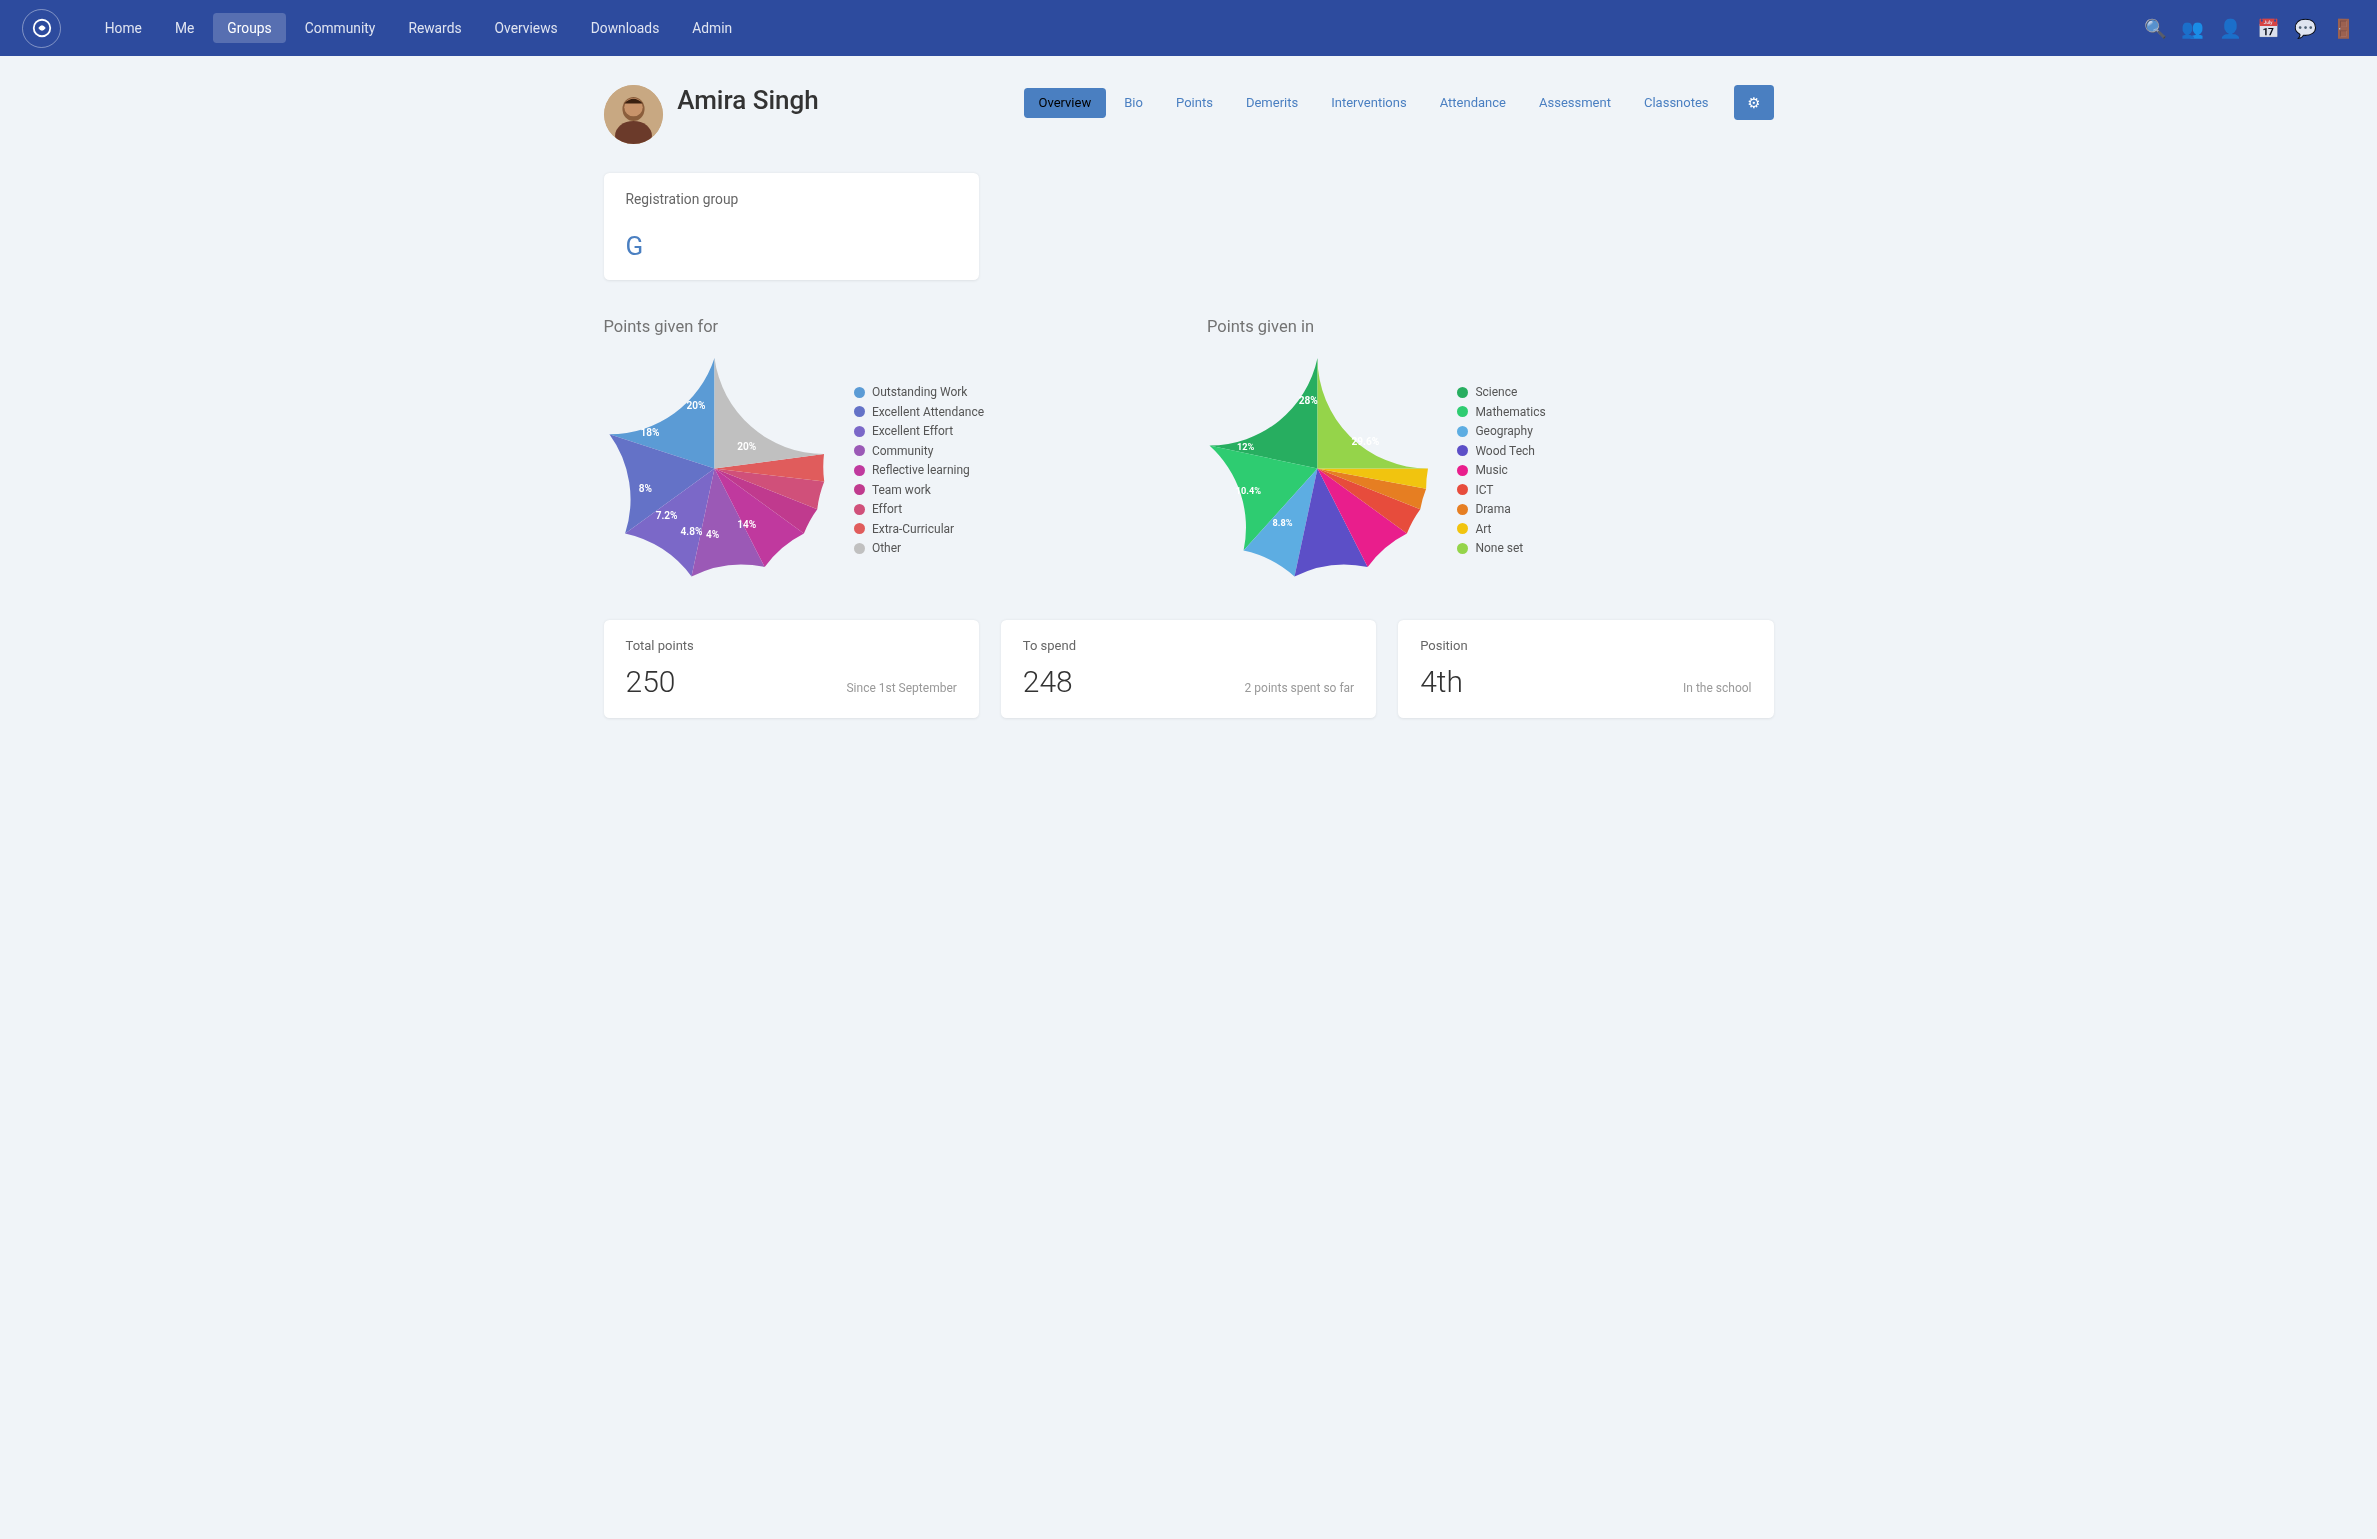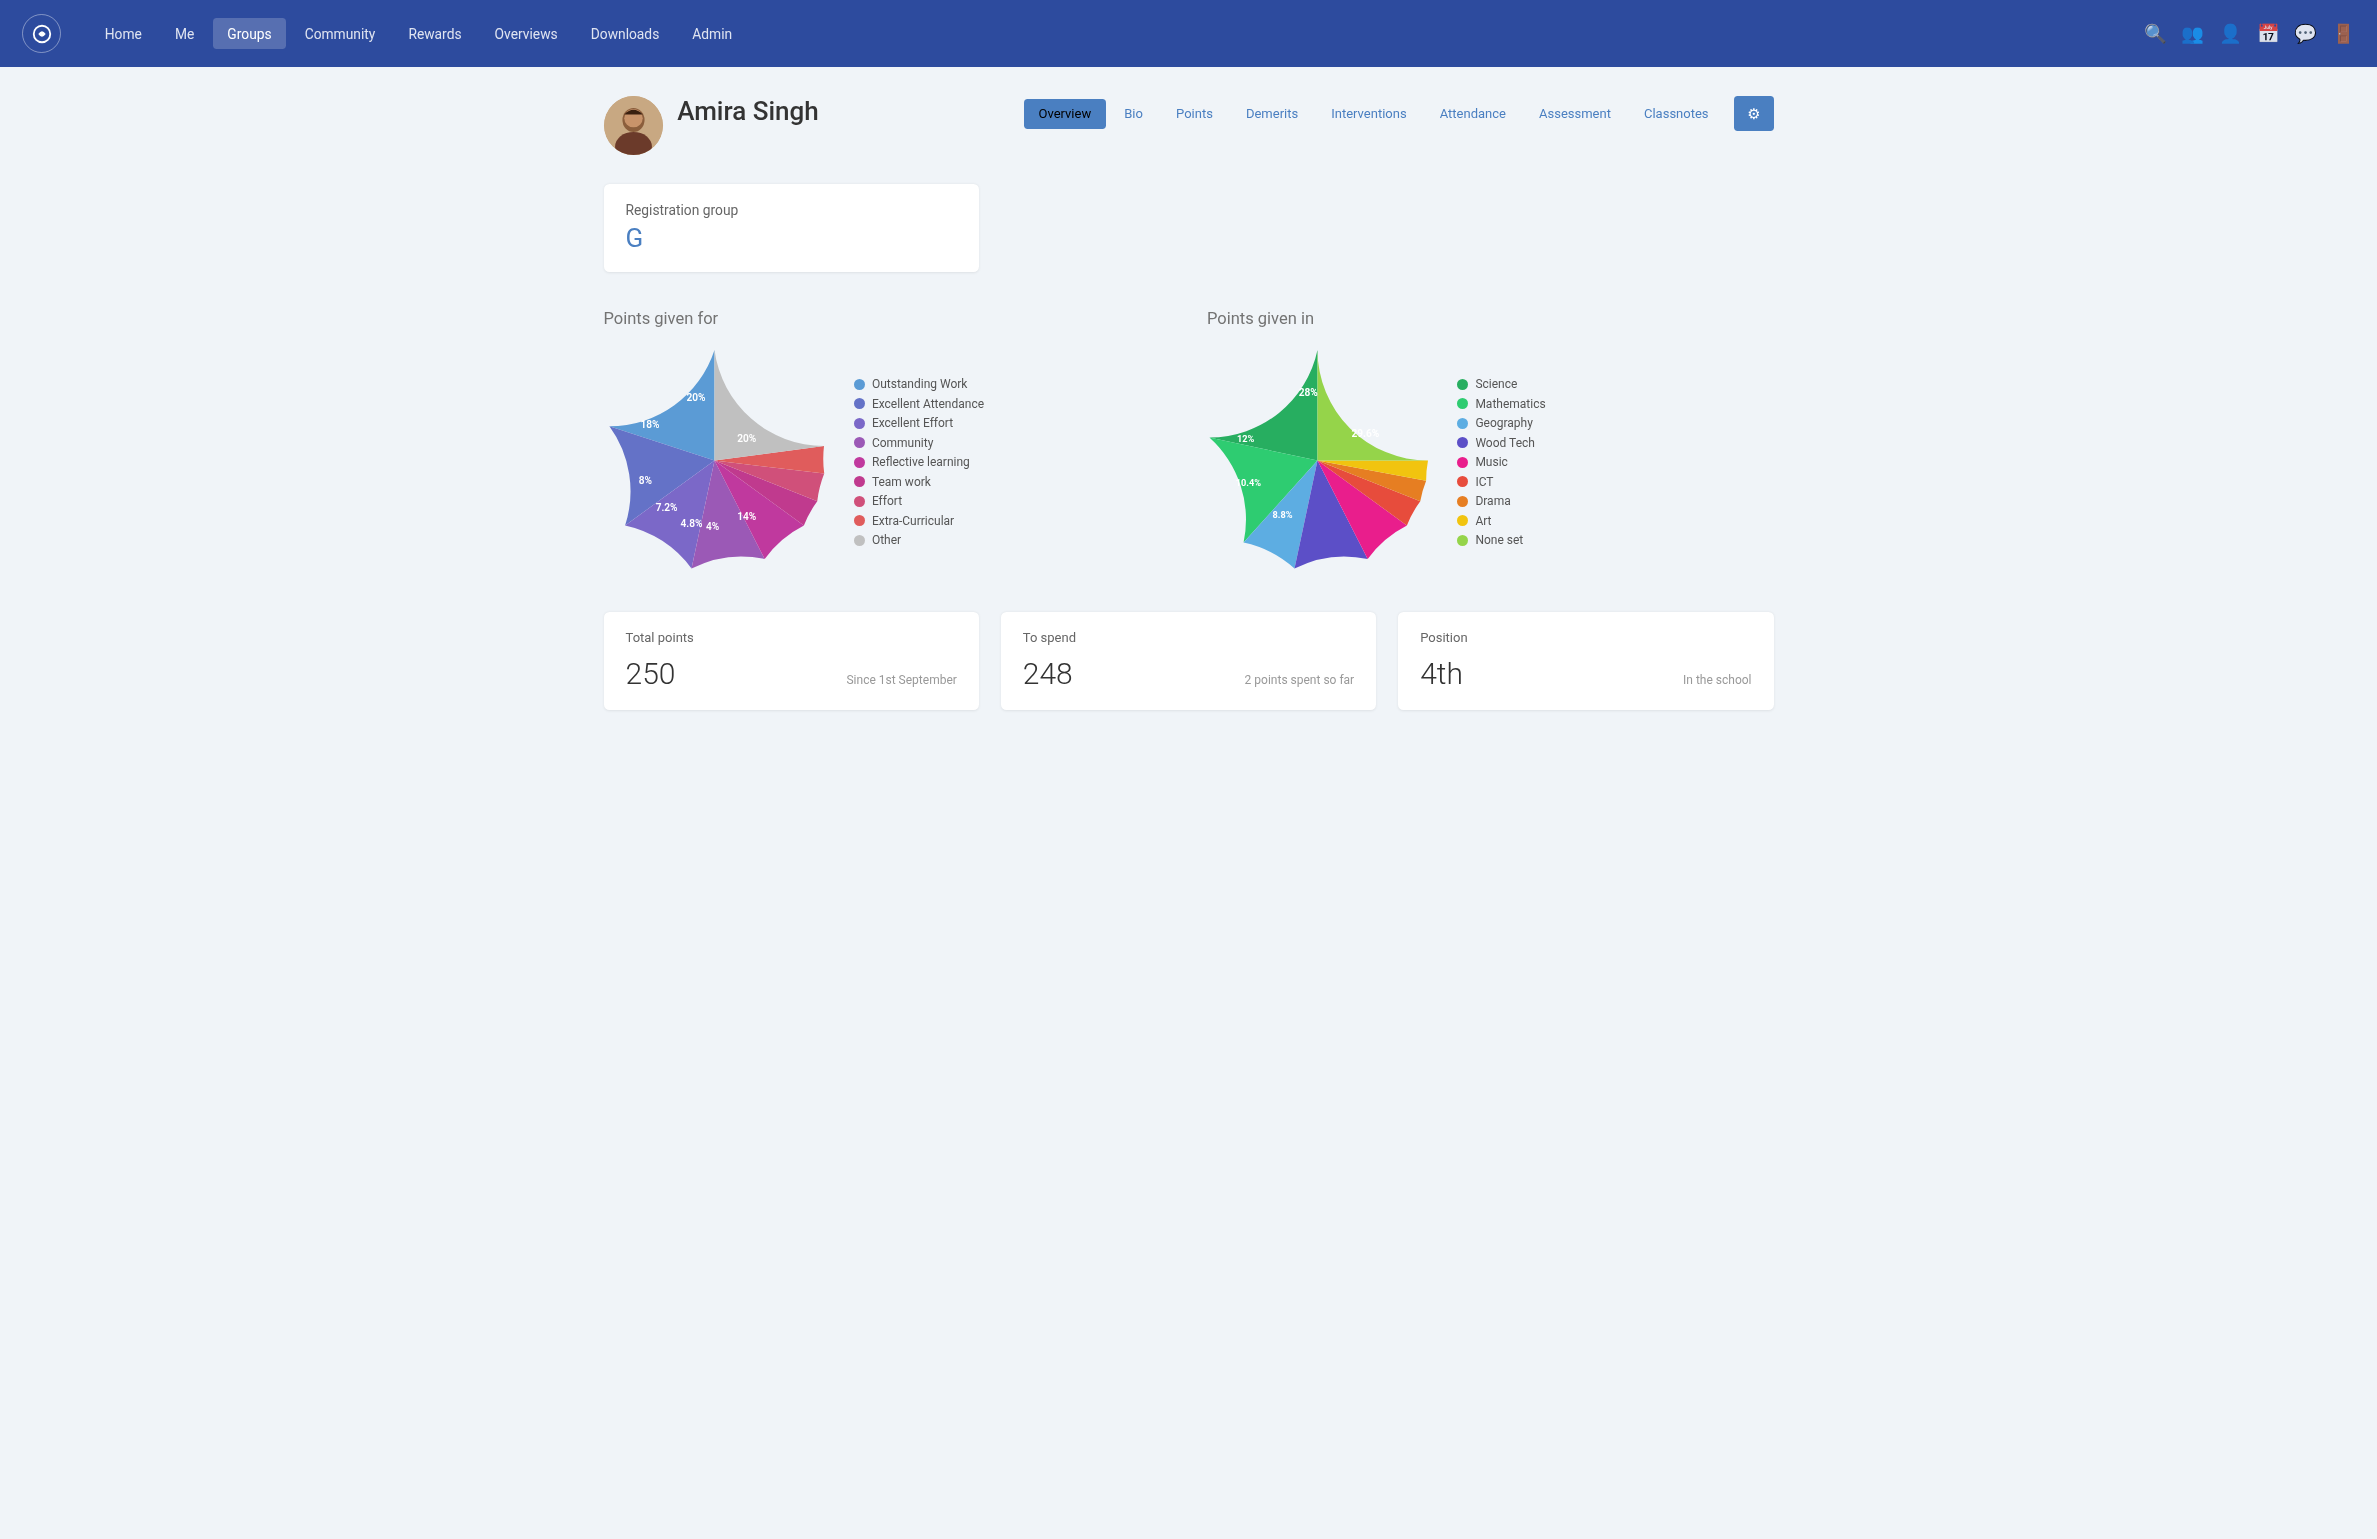"Home" nav { height: 67px -> 56px }
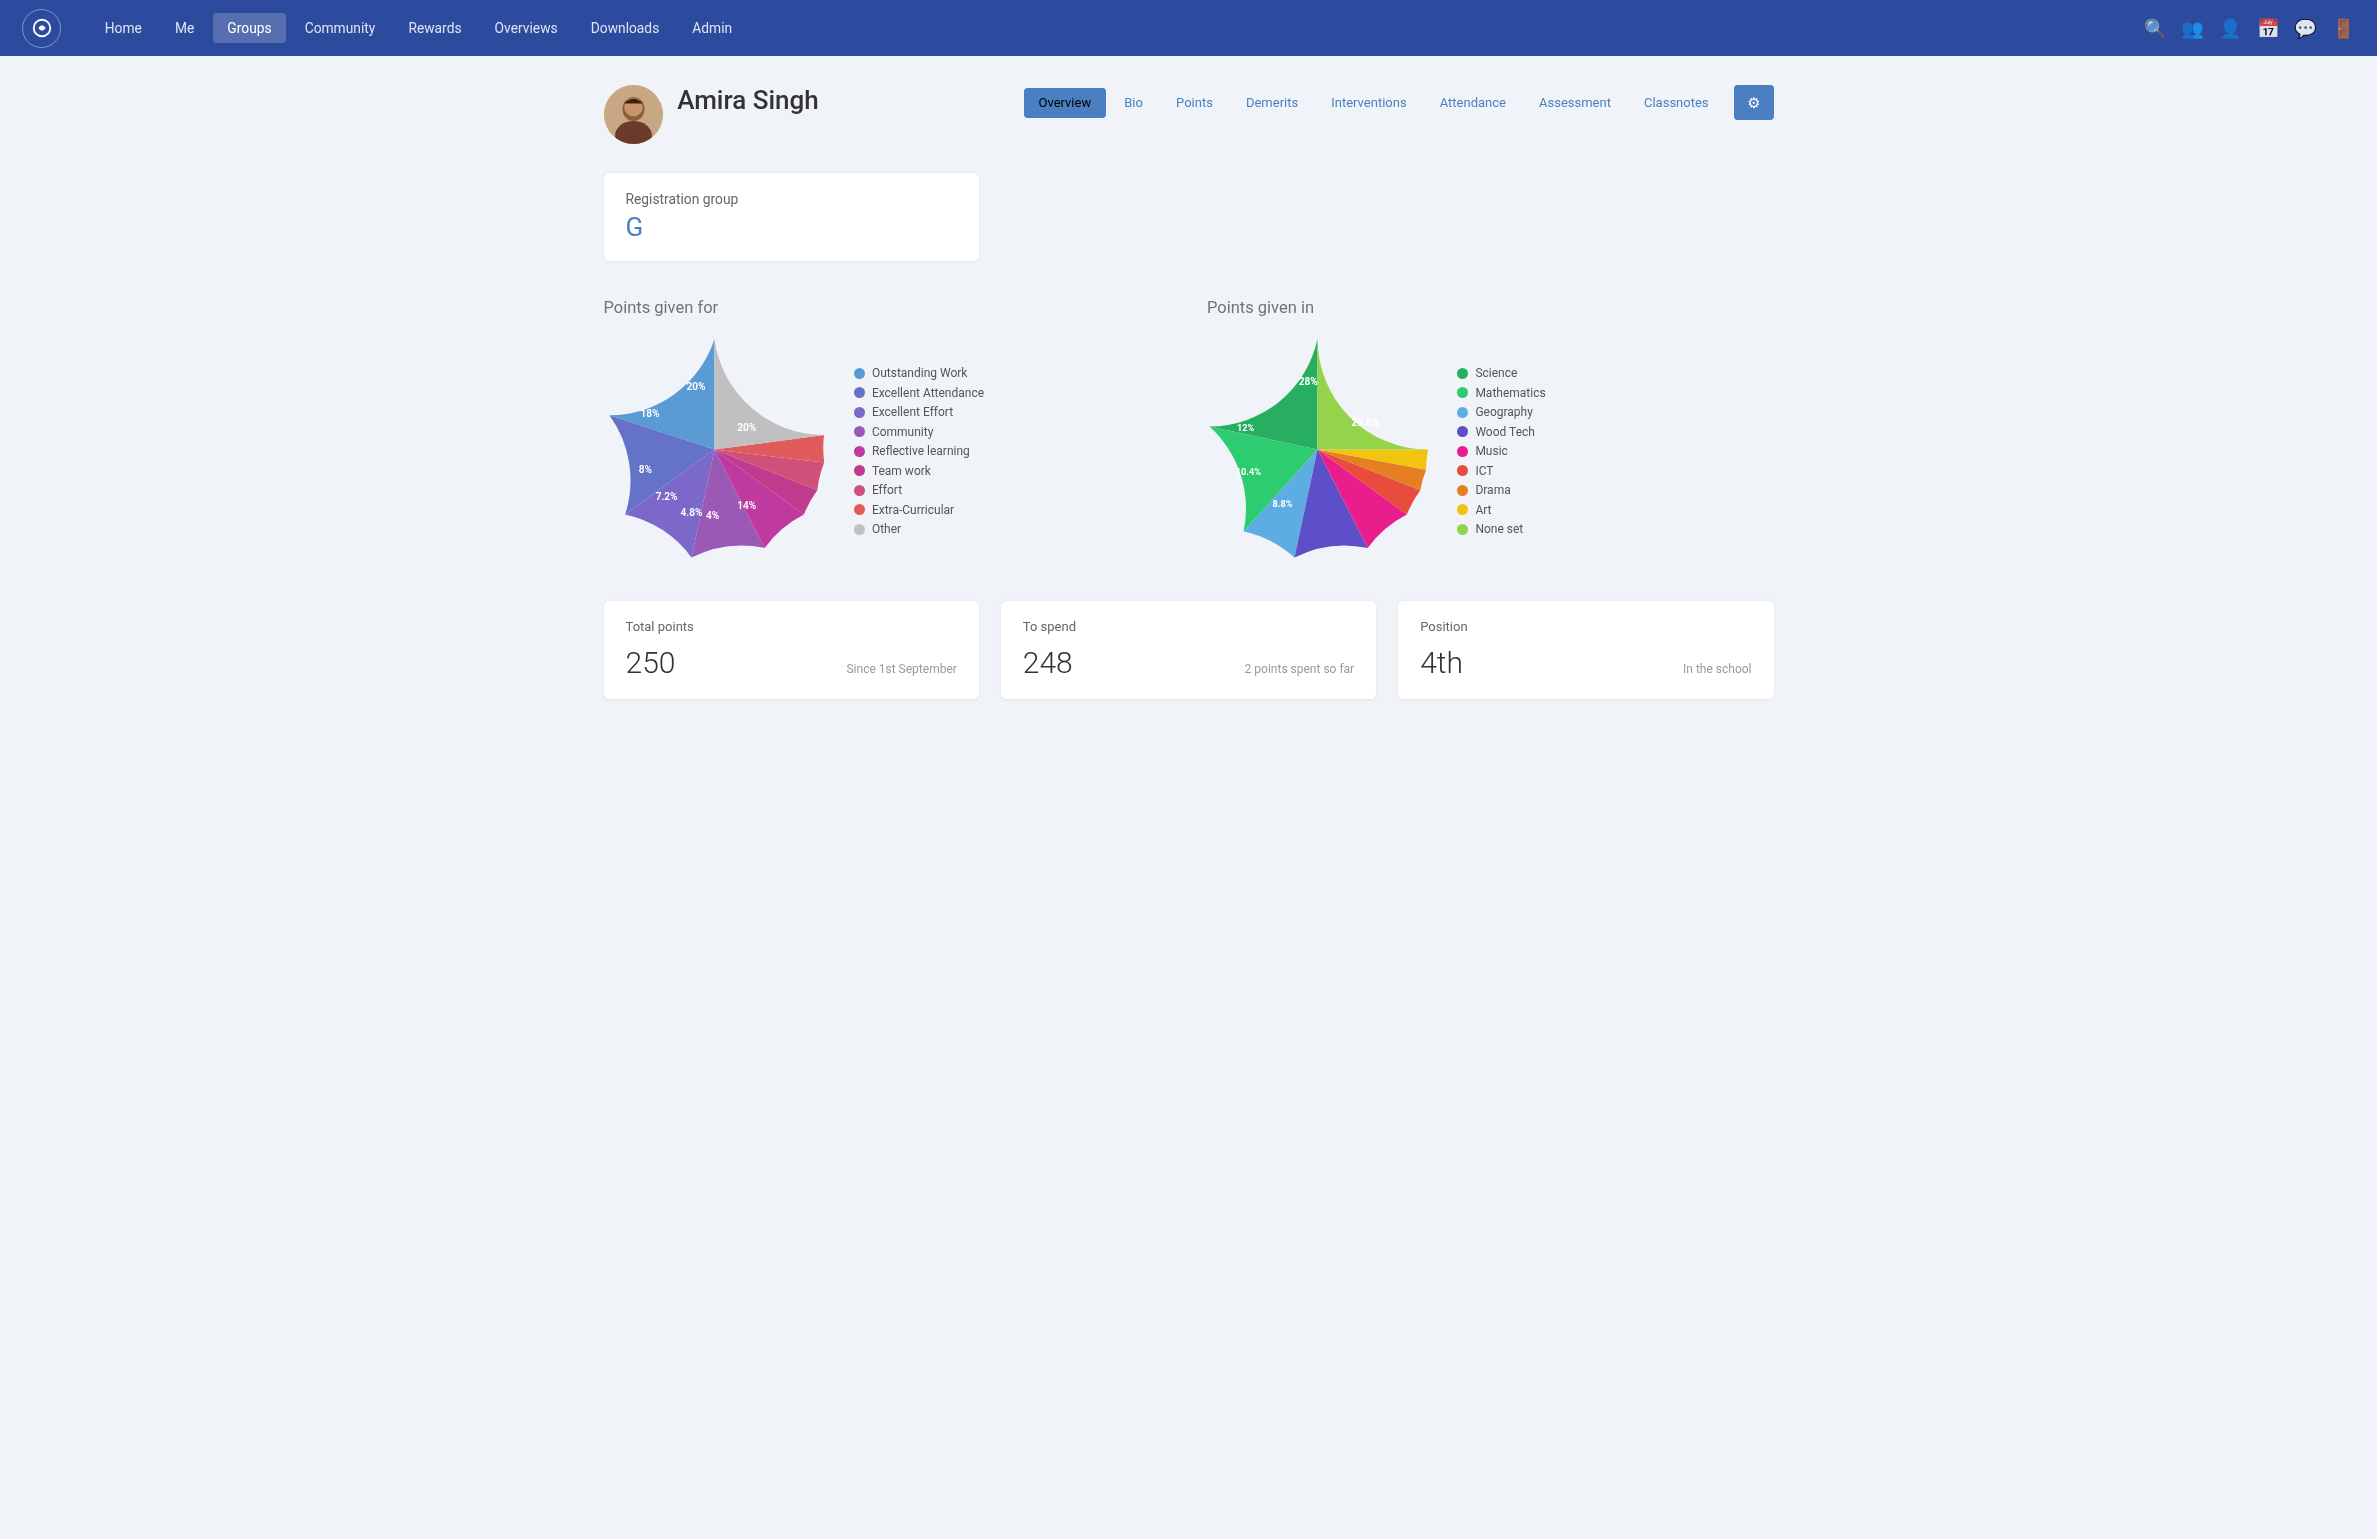"Registration group" .info-label { margin-bottom: 5px -> 24px }
